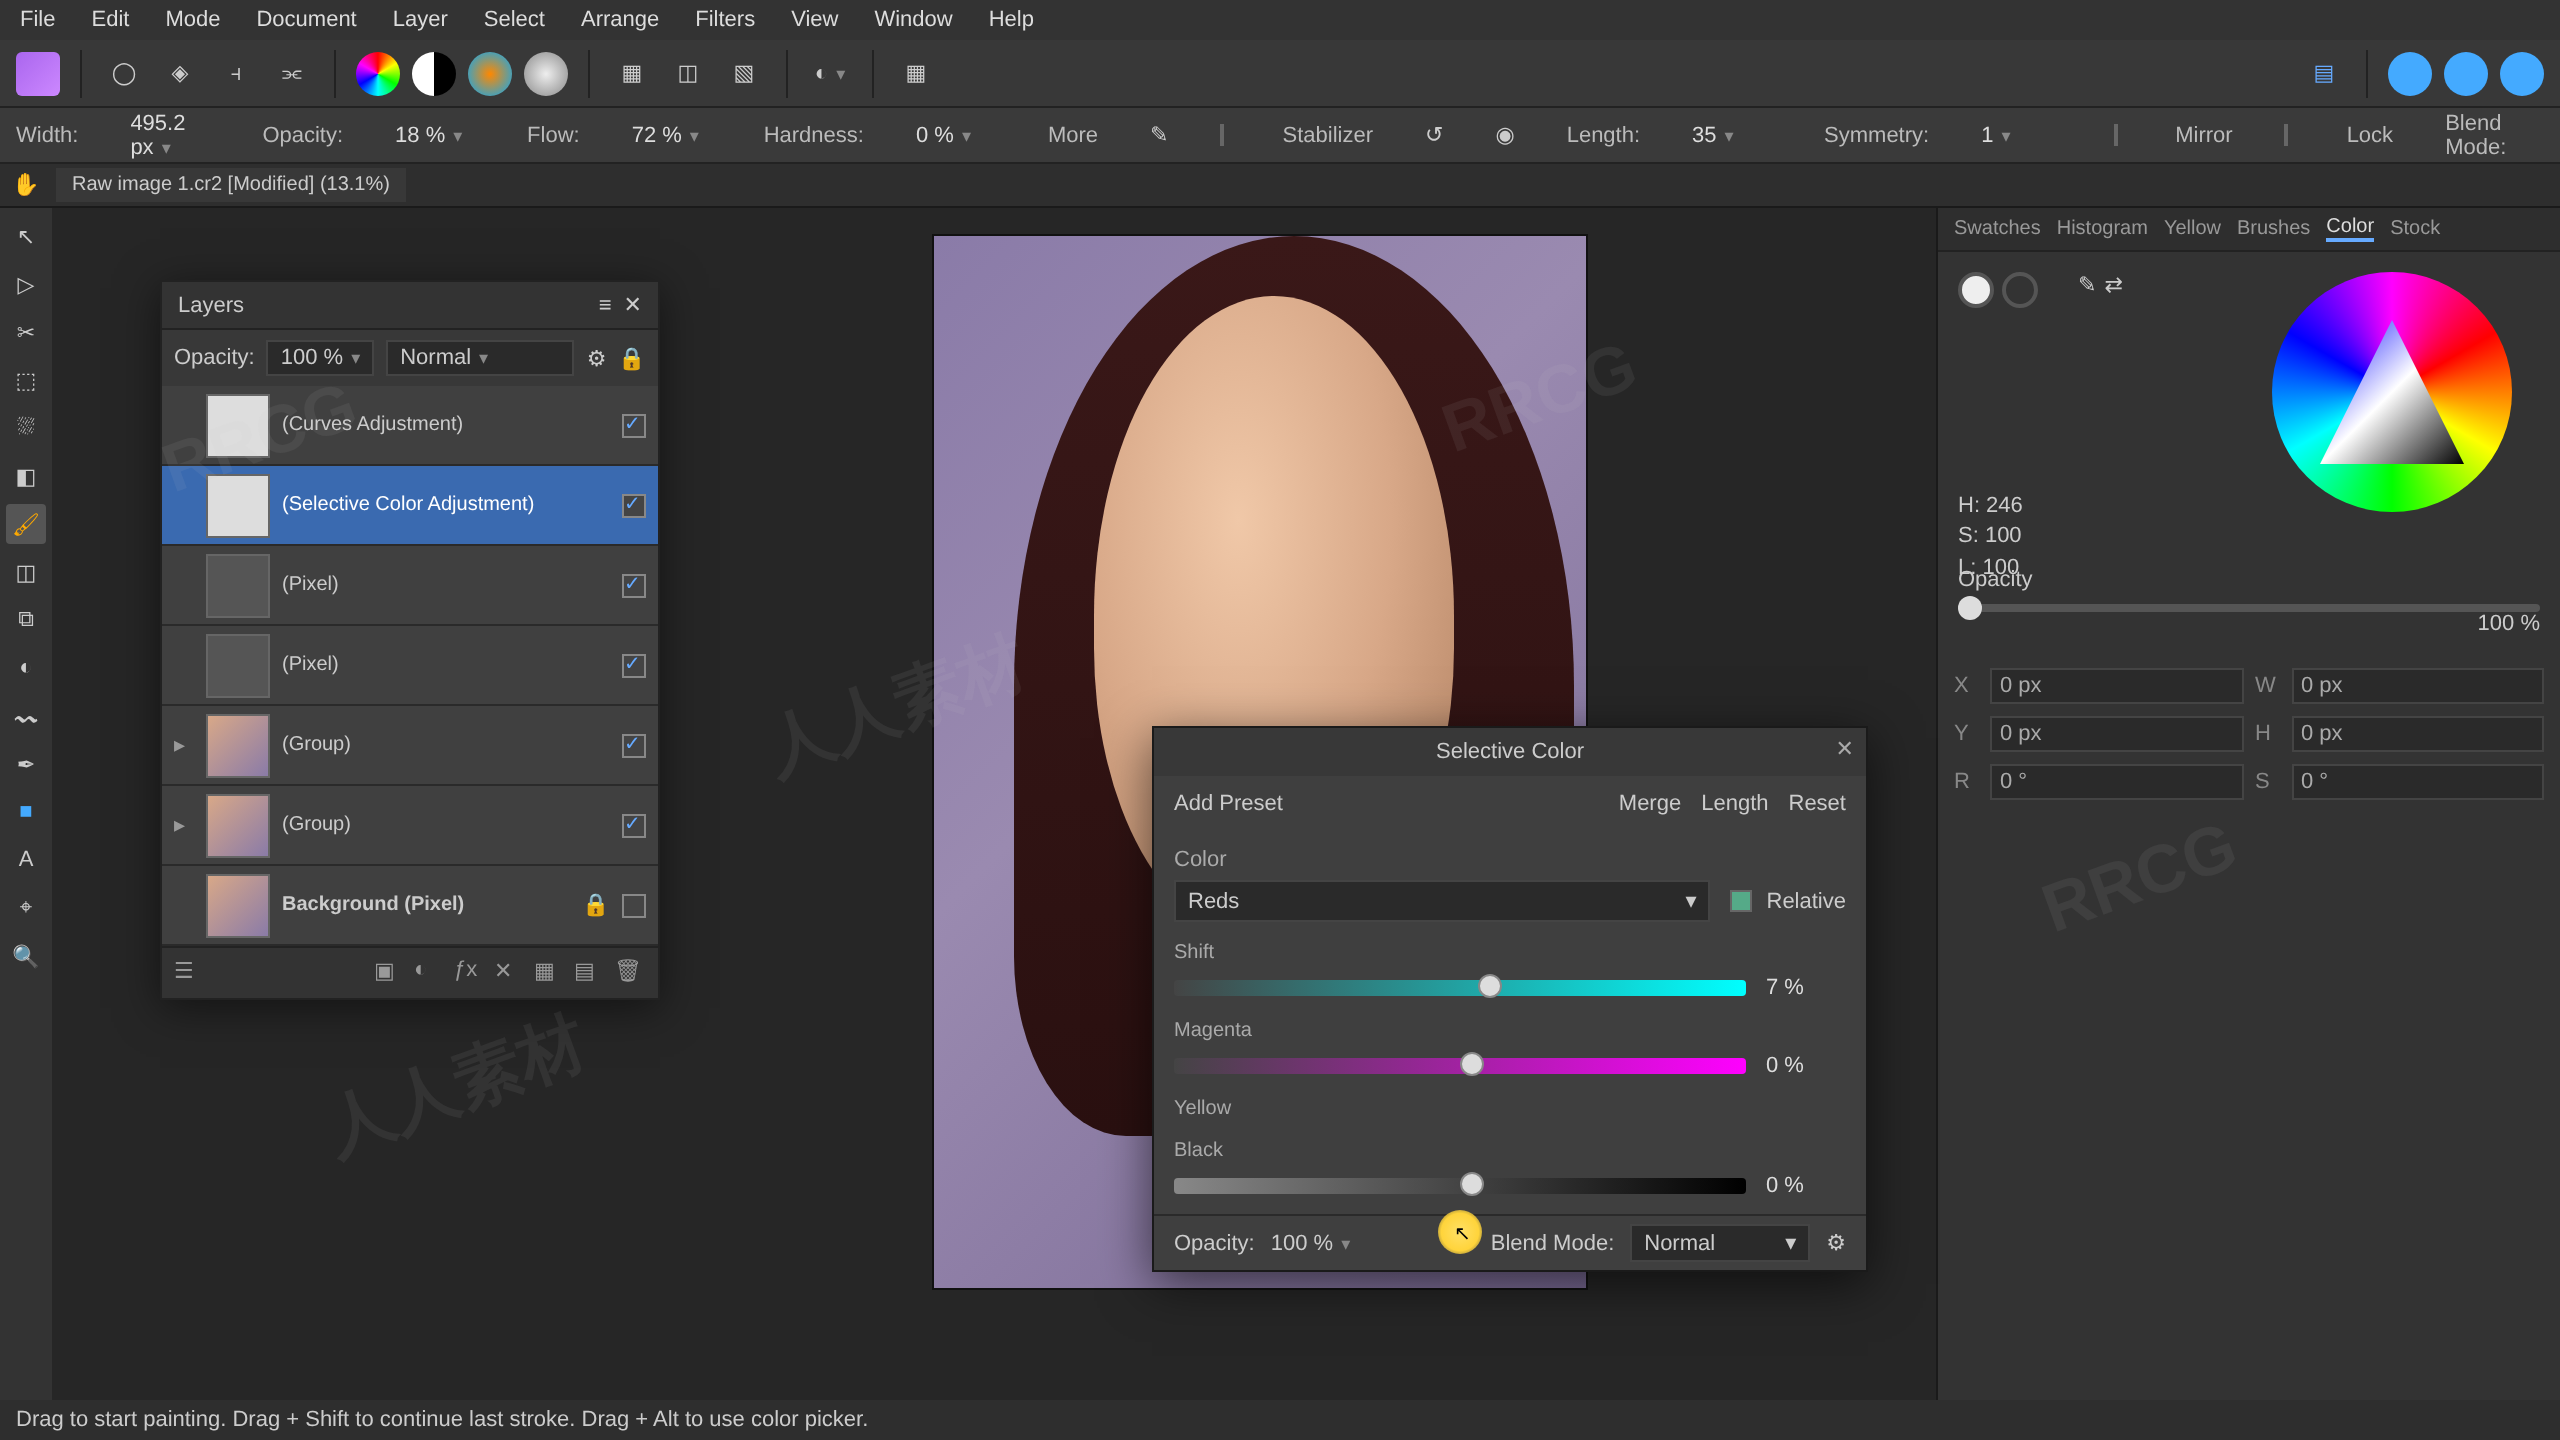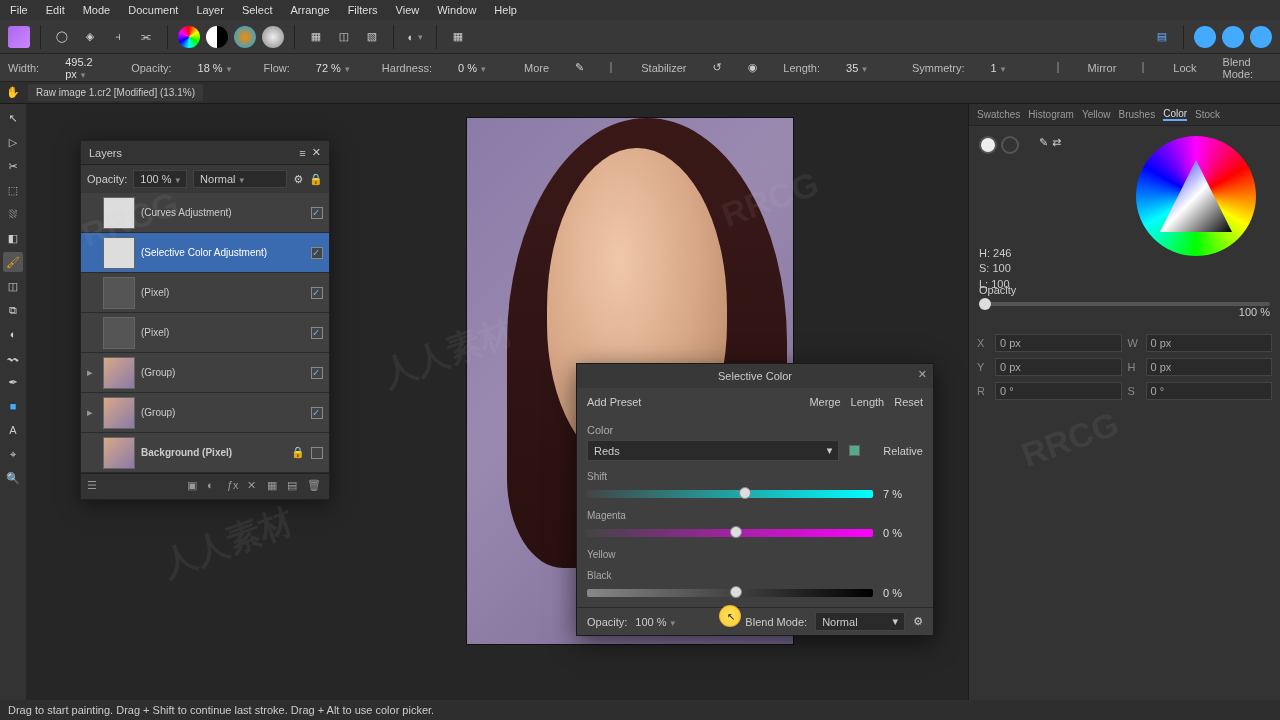"Relative" .sc-chk { gap: 20px -> 4px }
